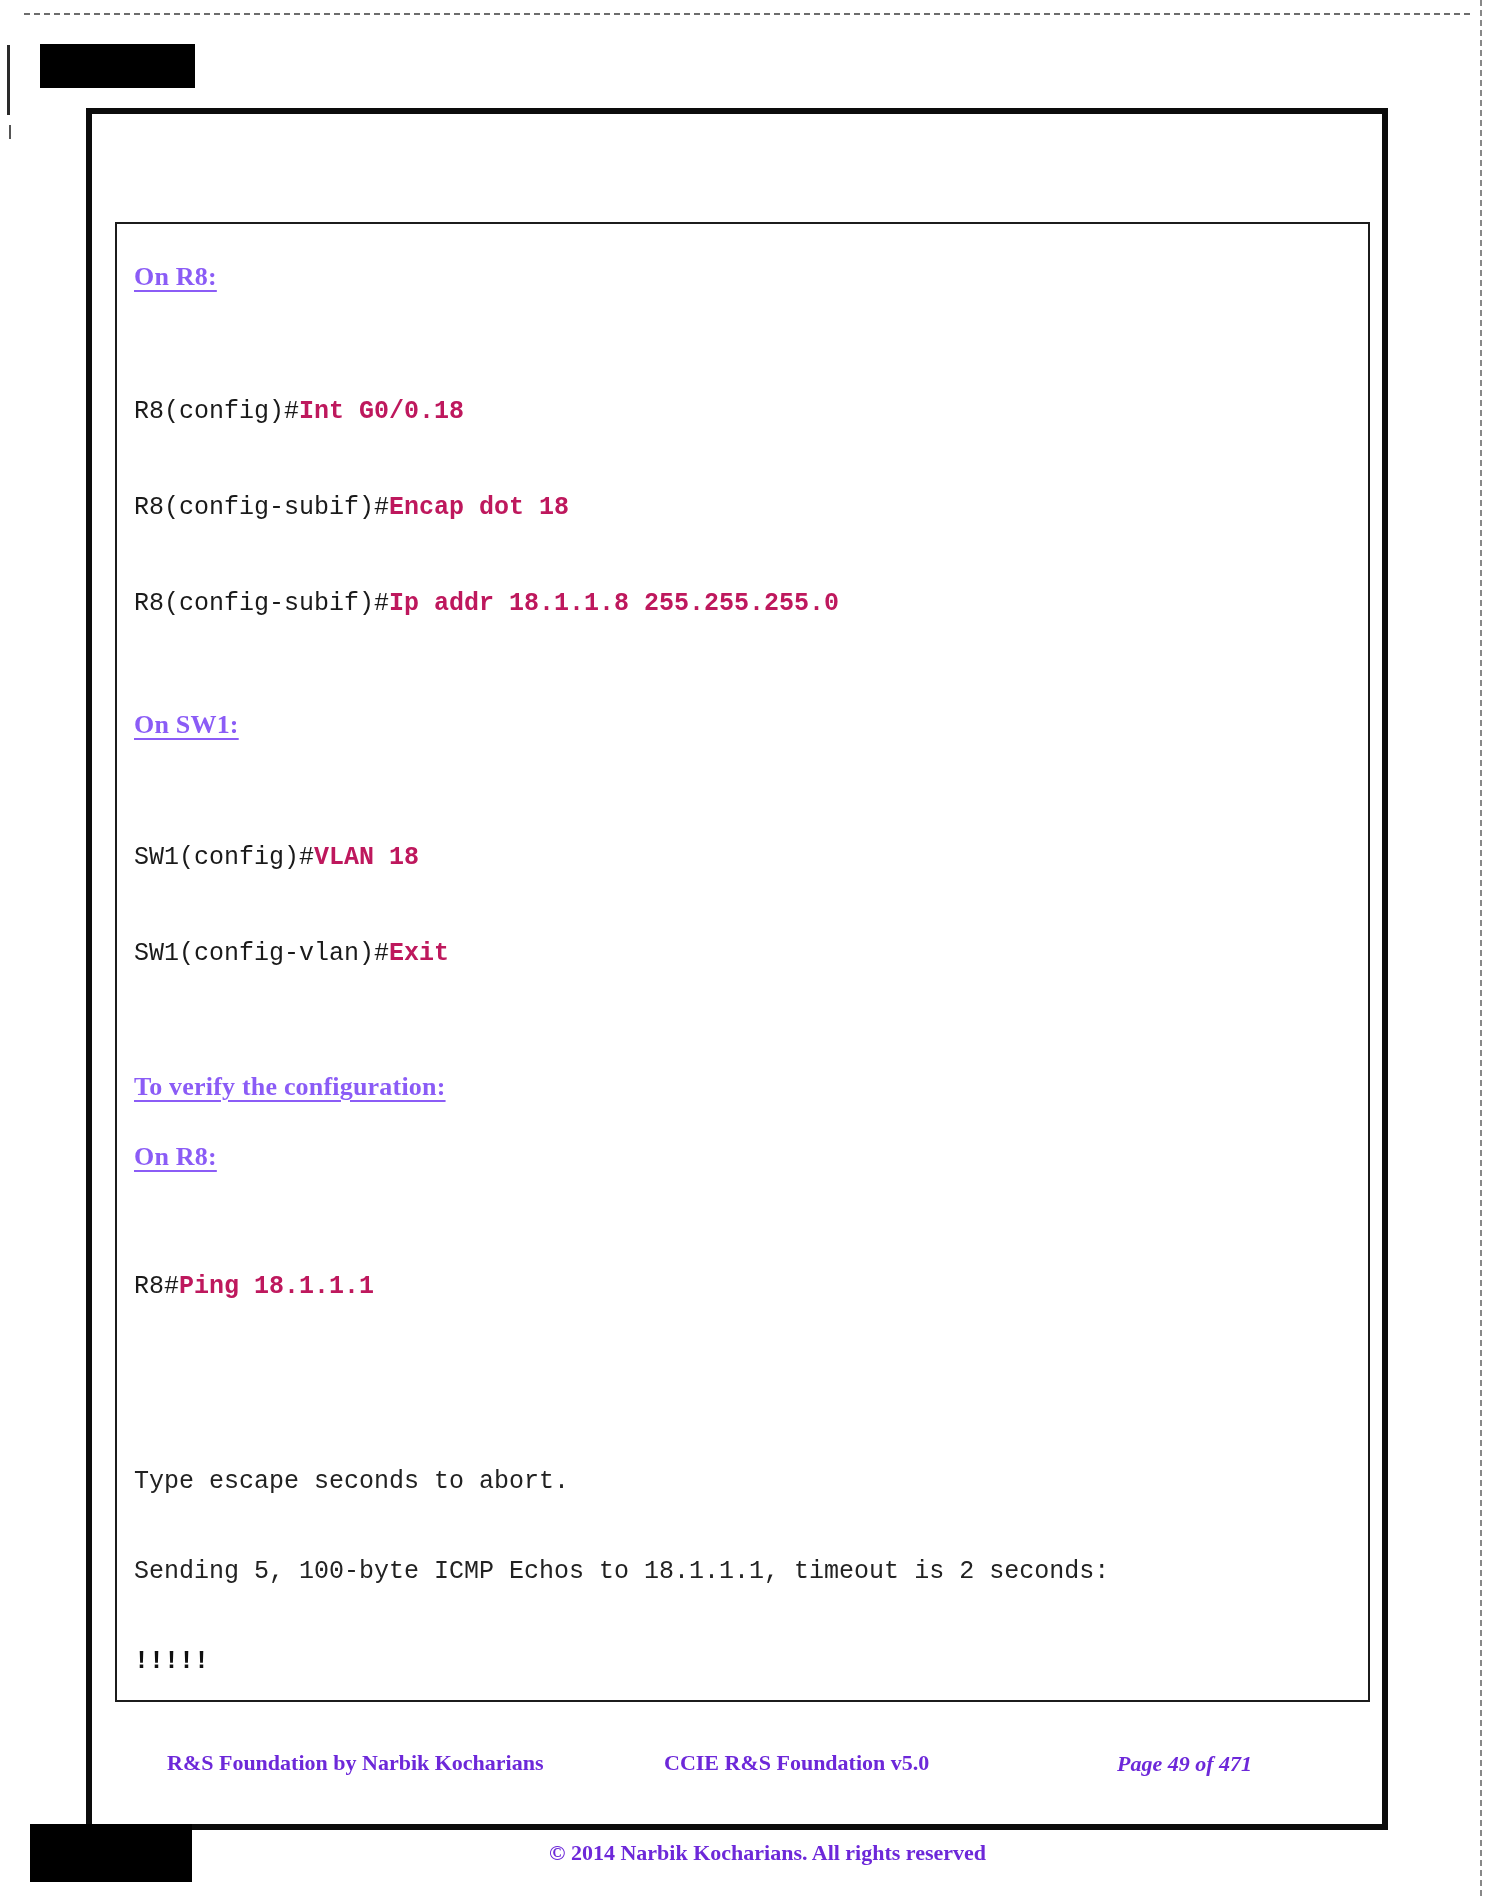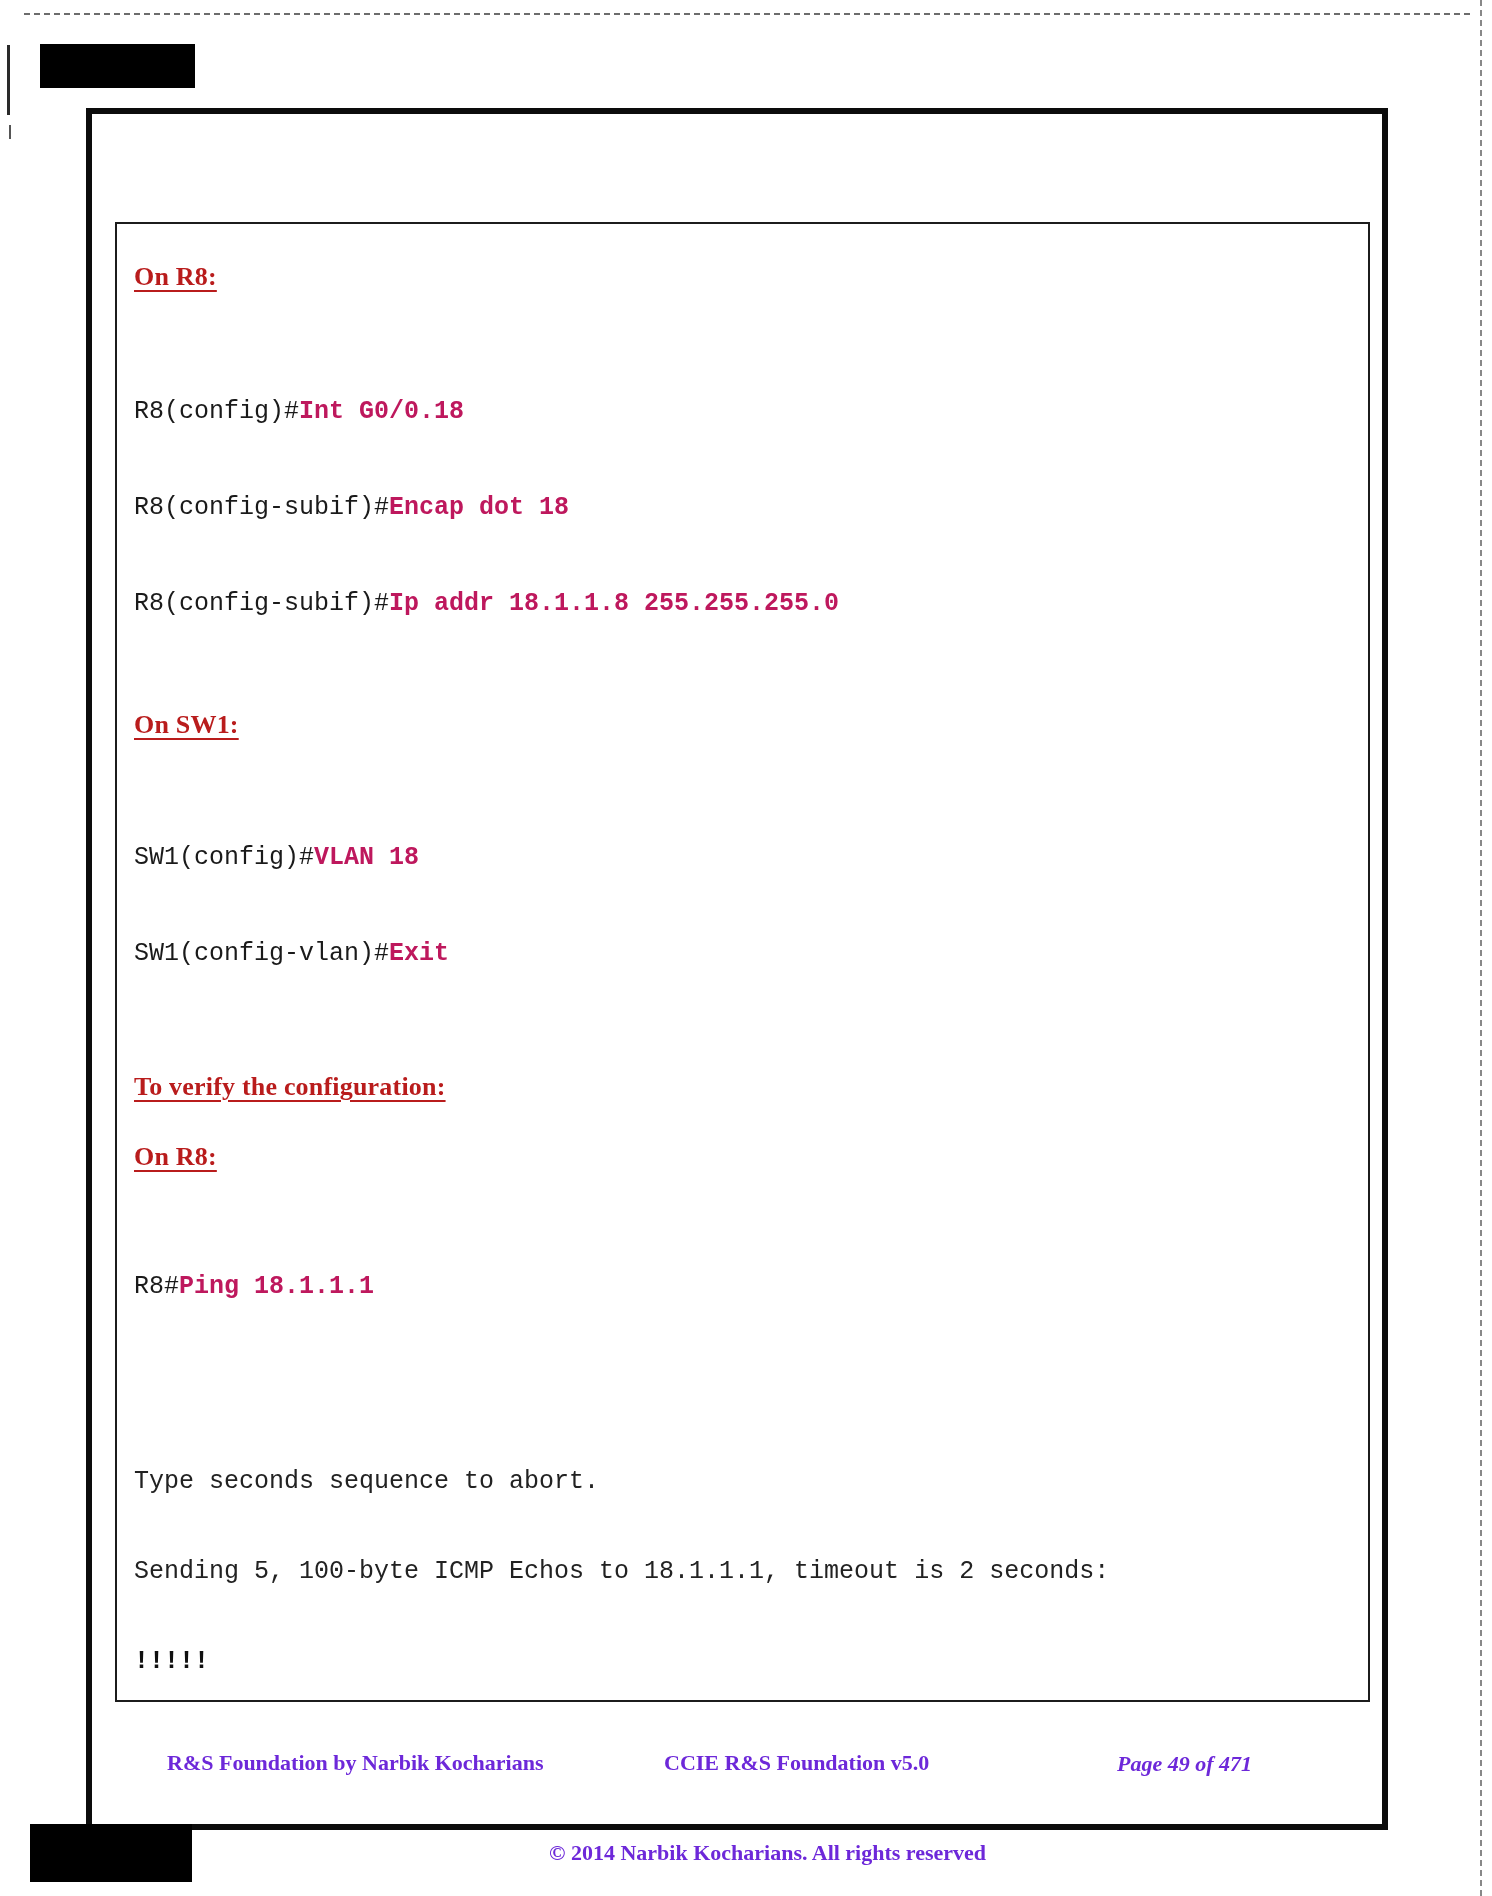"On R8:" .h { color: #b91c1c -> #8b5cf6 }
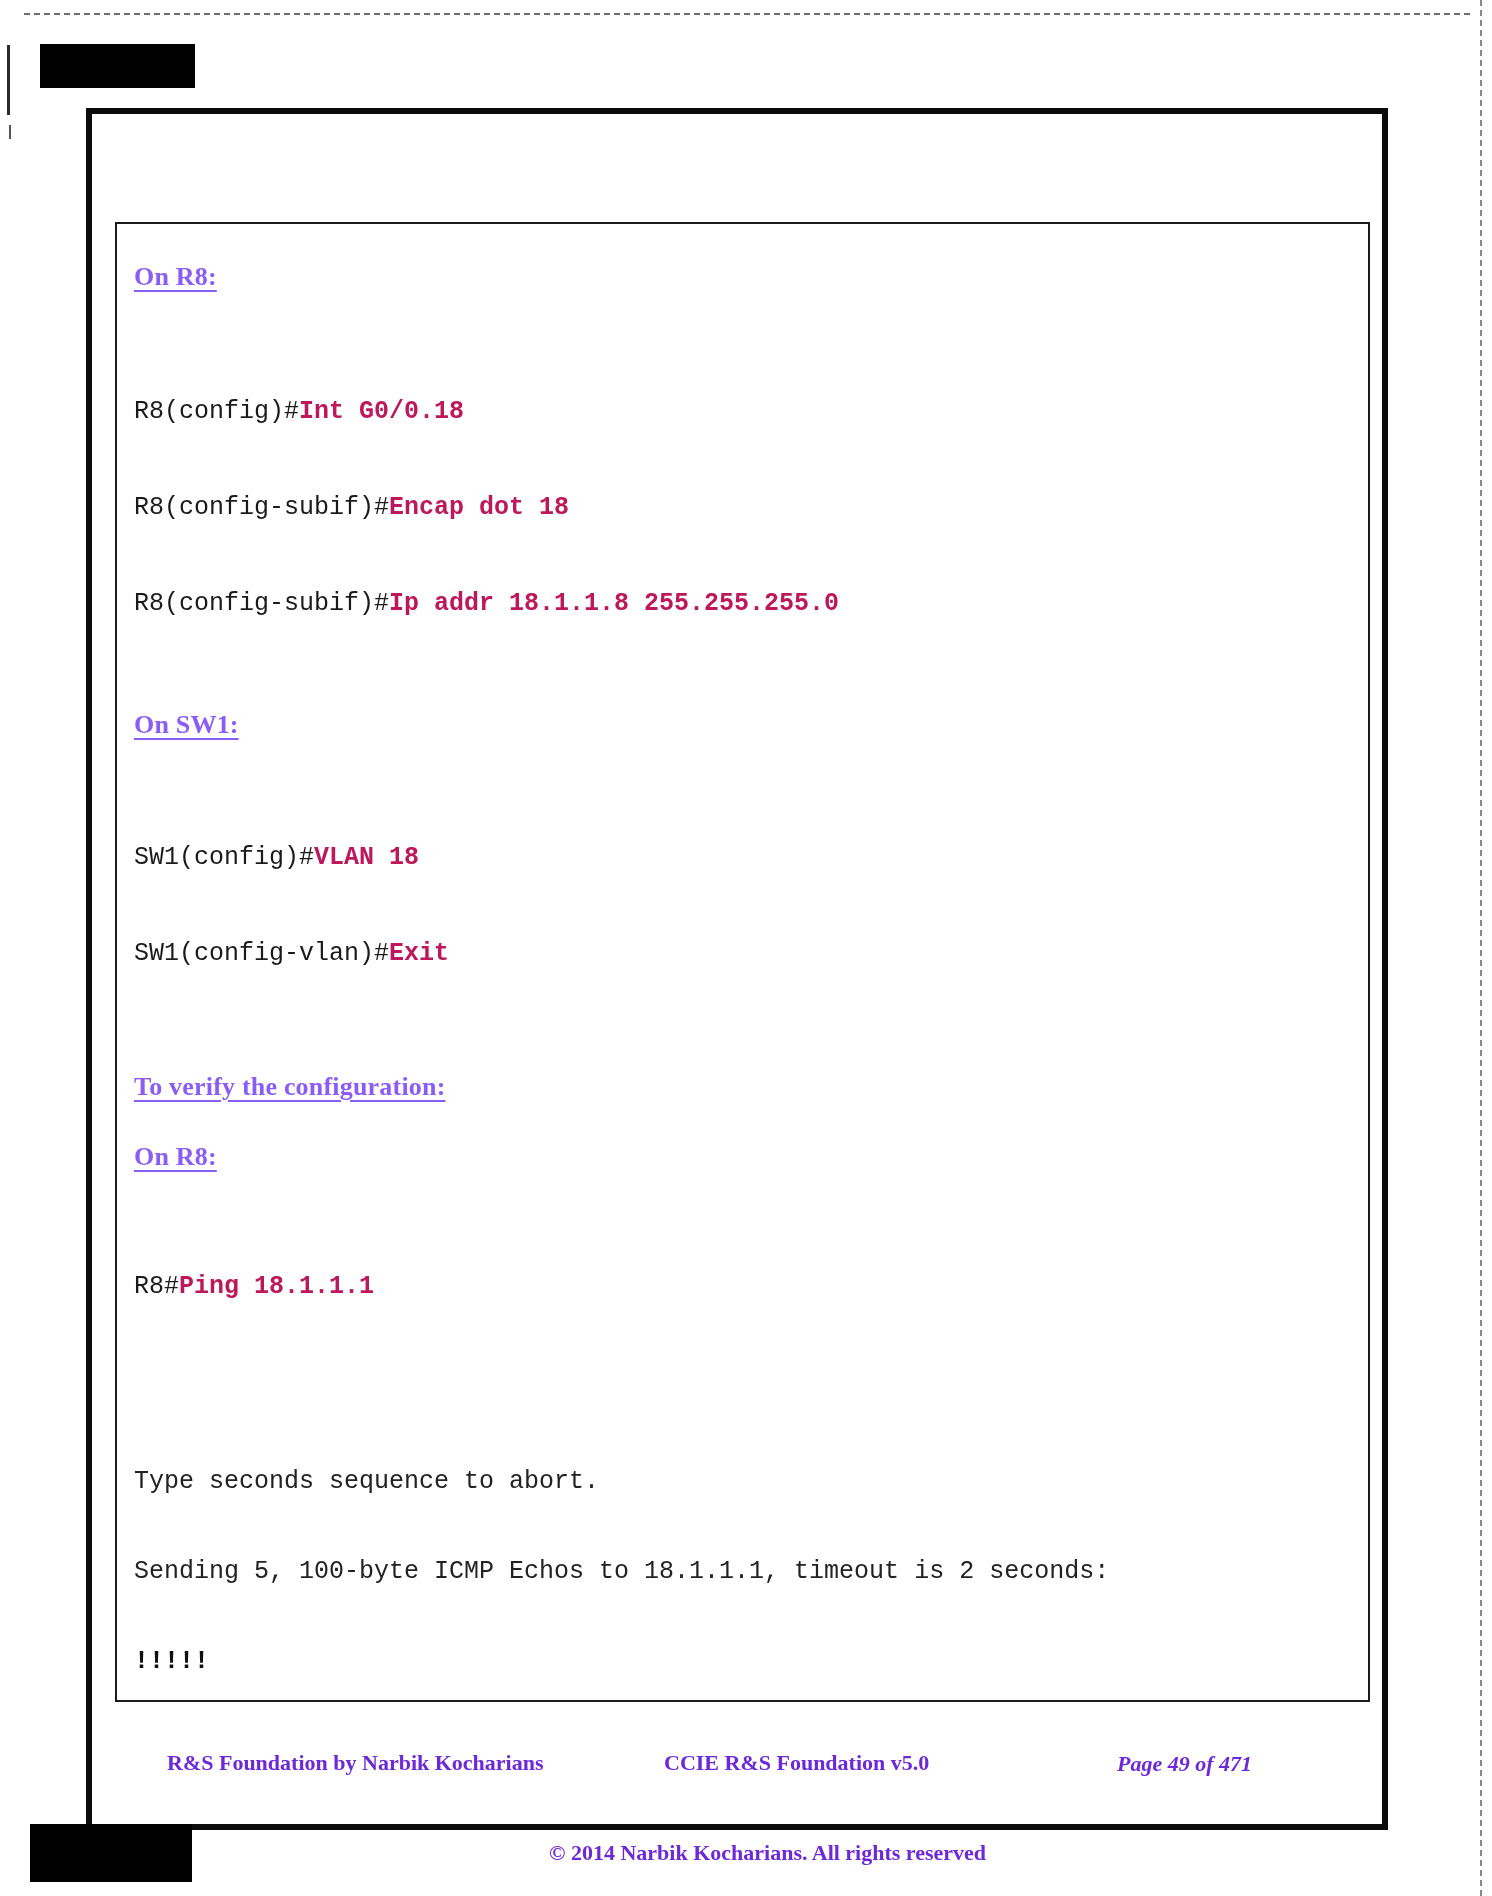"Type seconds sequence to abort." div { text: seconds sequence -> escape seconds }
